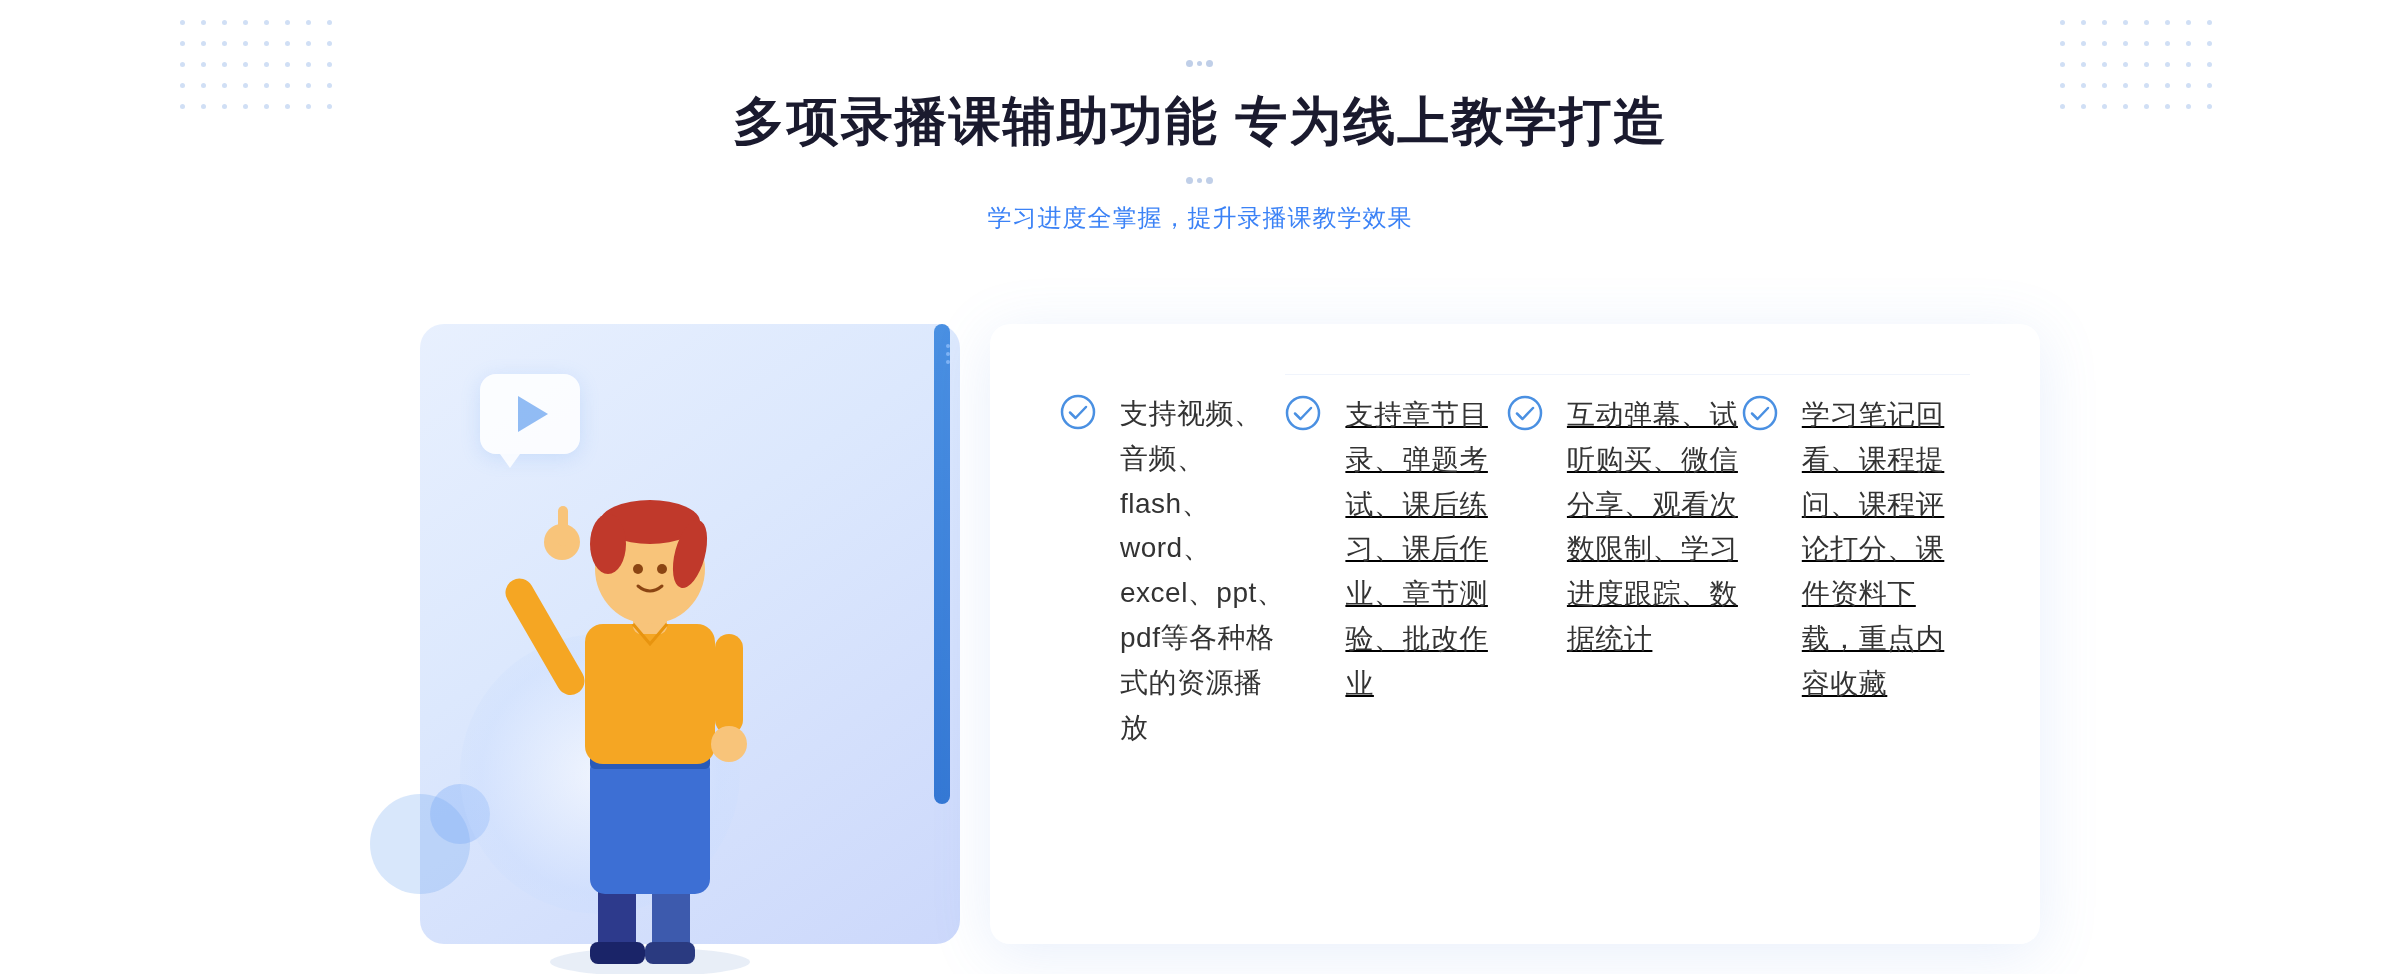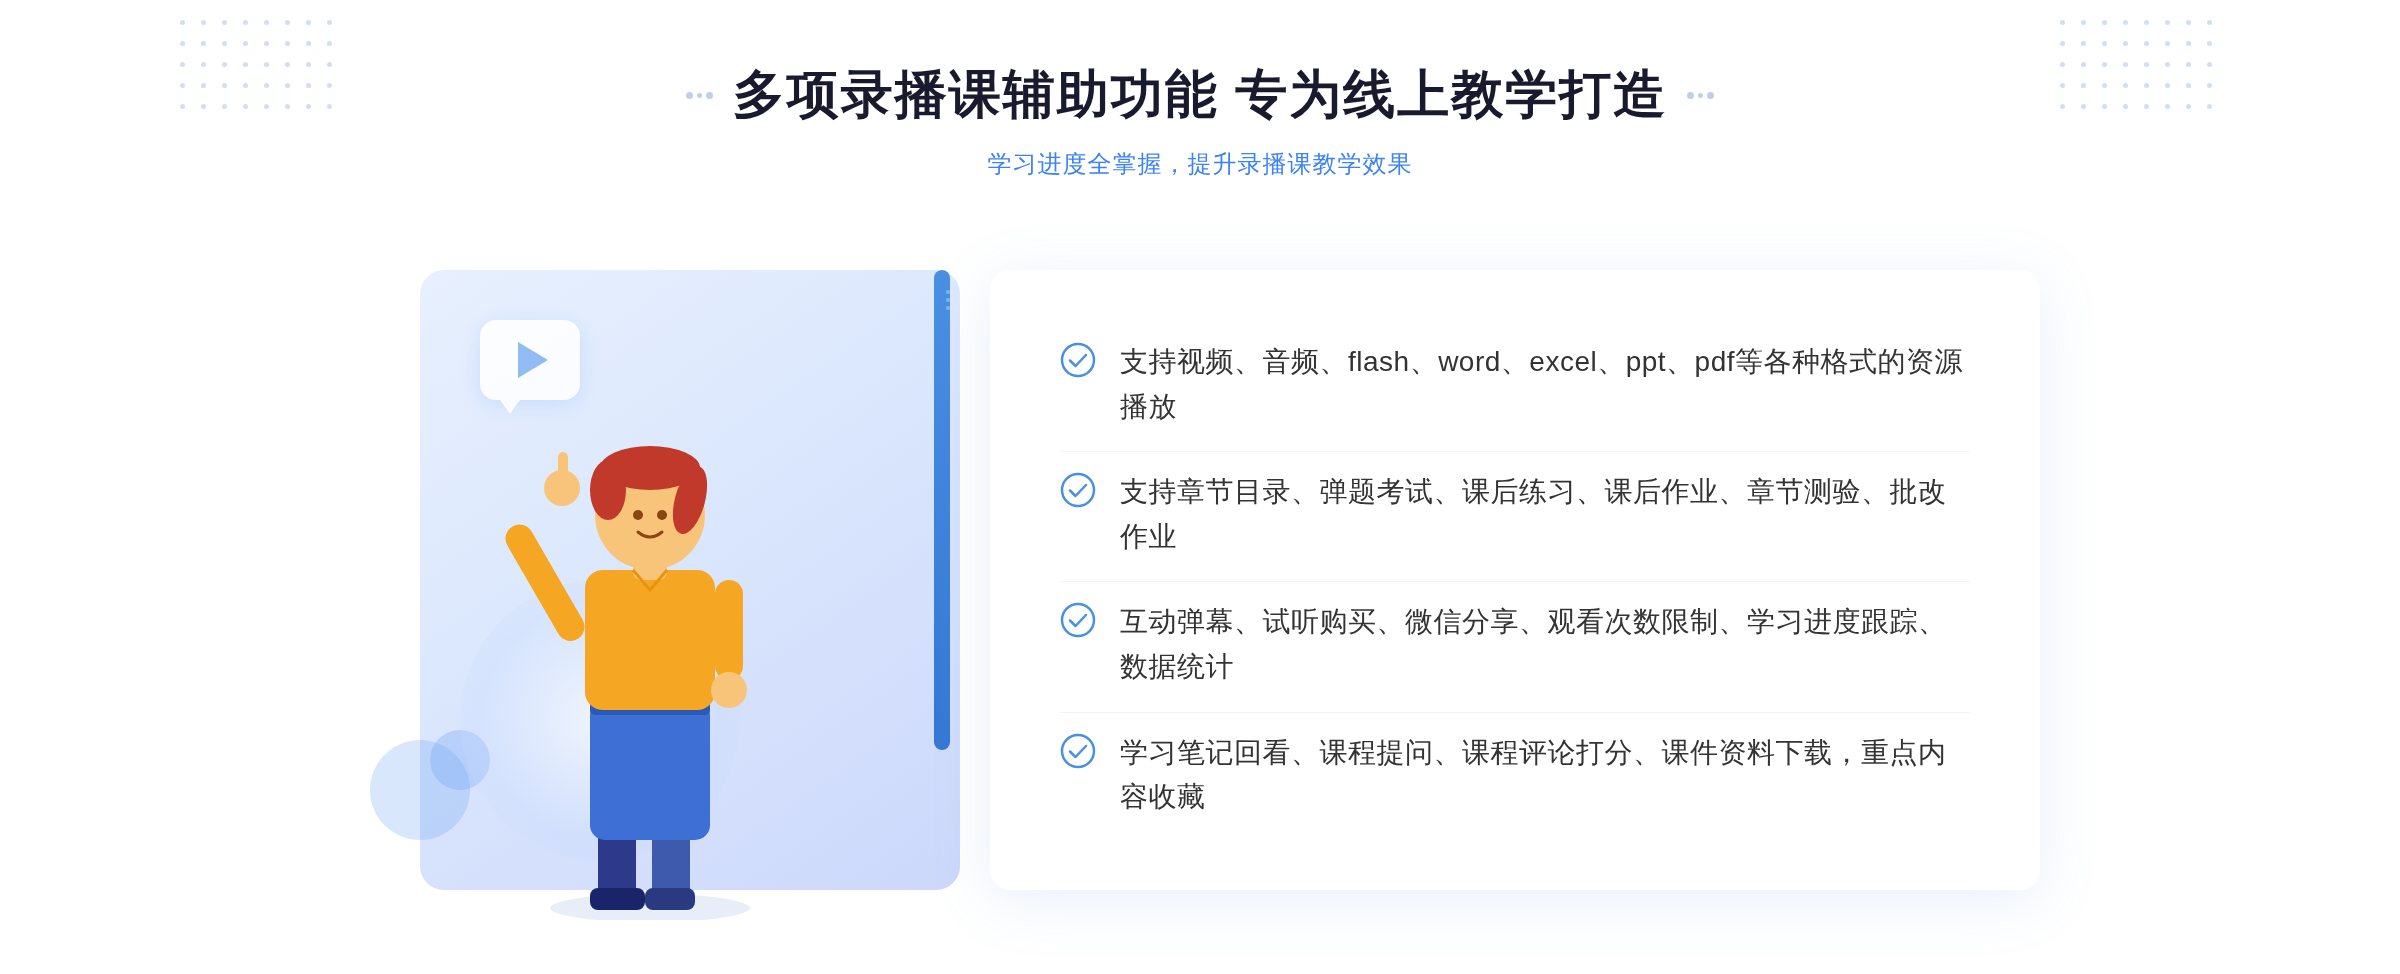"多项录播课辅助功能 专为线上教学打造" .title-row { flex-direction: none -> column }
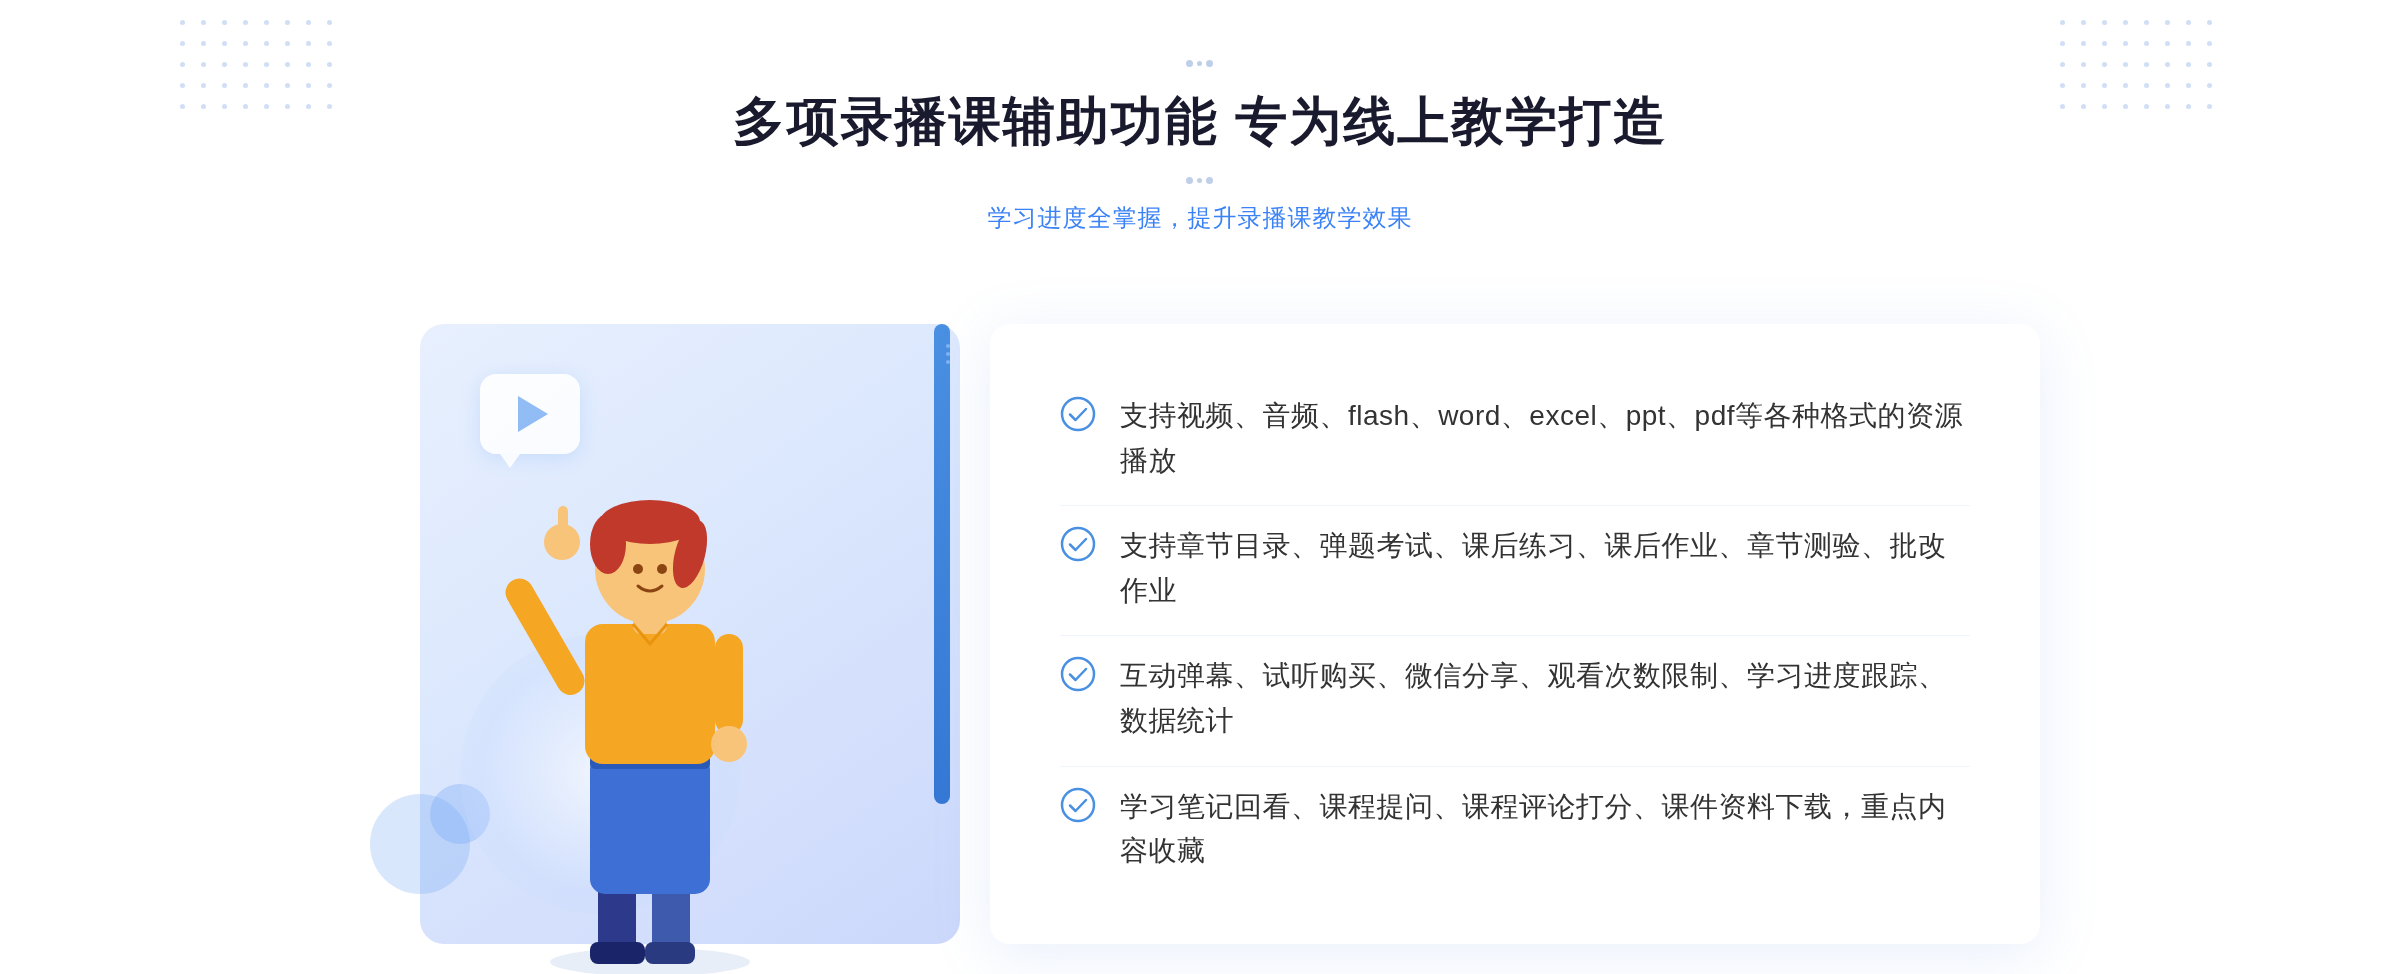"支持视频、音频、flash、word、excel、ppt、pdf等各种格式的资源" .features-card { flex-direction: column -> none }
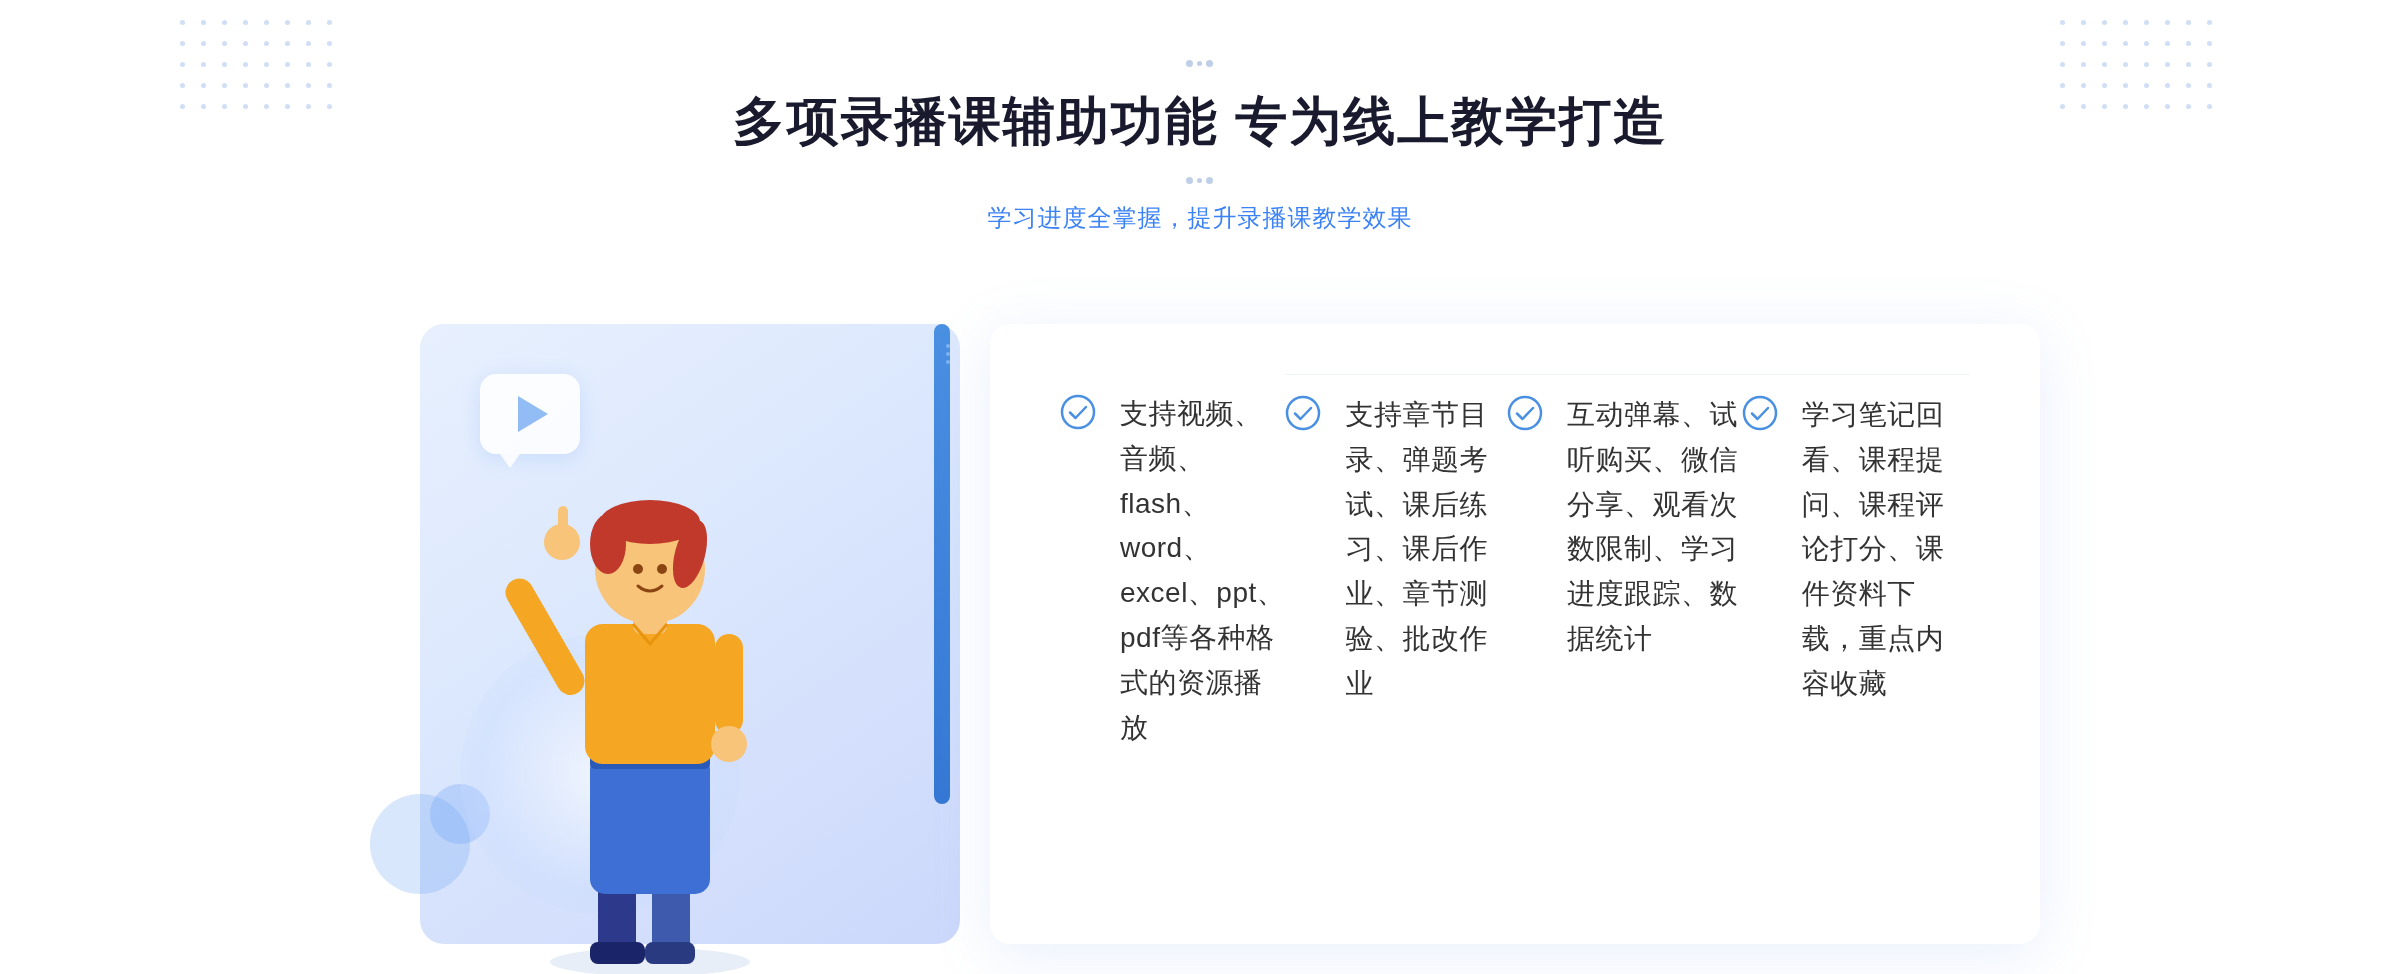"支持章节目录、弹题考试、课后练习、课后作业、章节测验、批改作业" .feature-item + .feature-item { text-decoration: none -> underline }
